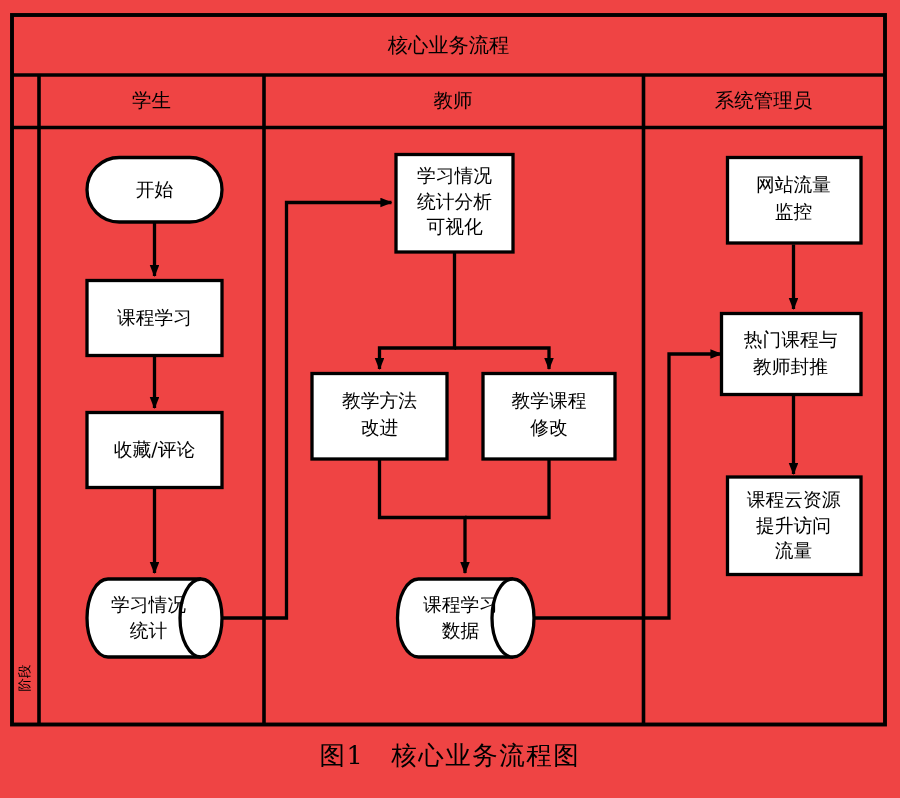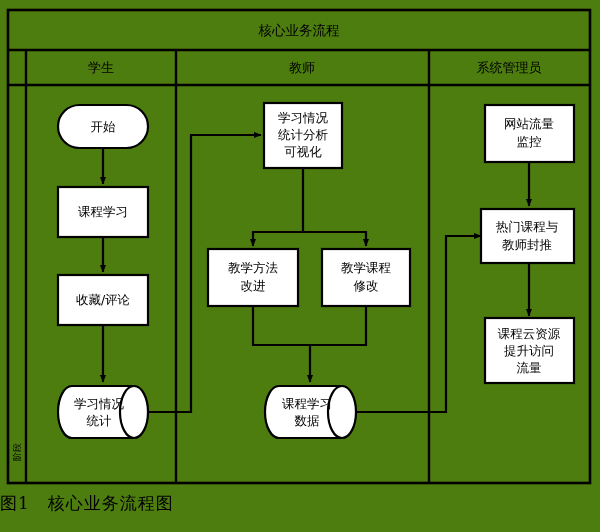"核心业务流程" #stage { background: #4d7c0f -> #ef4444 }
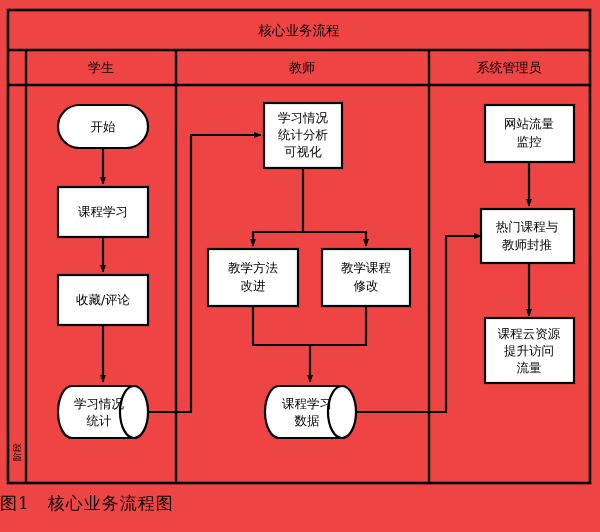"图1 核心业务流程图" .caption { text-align: none -> center }
